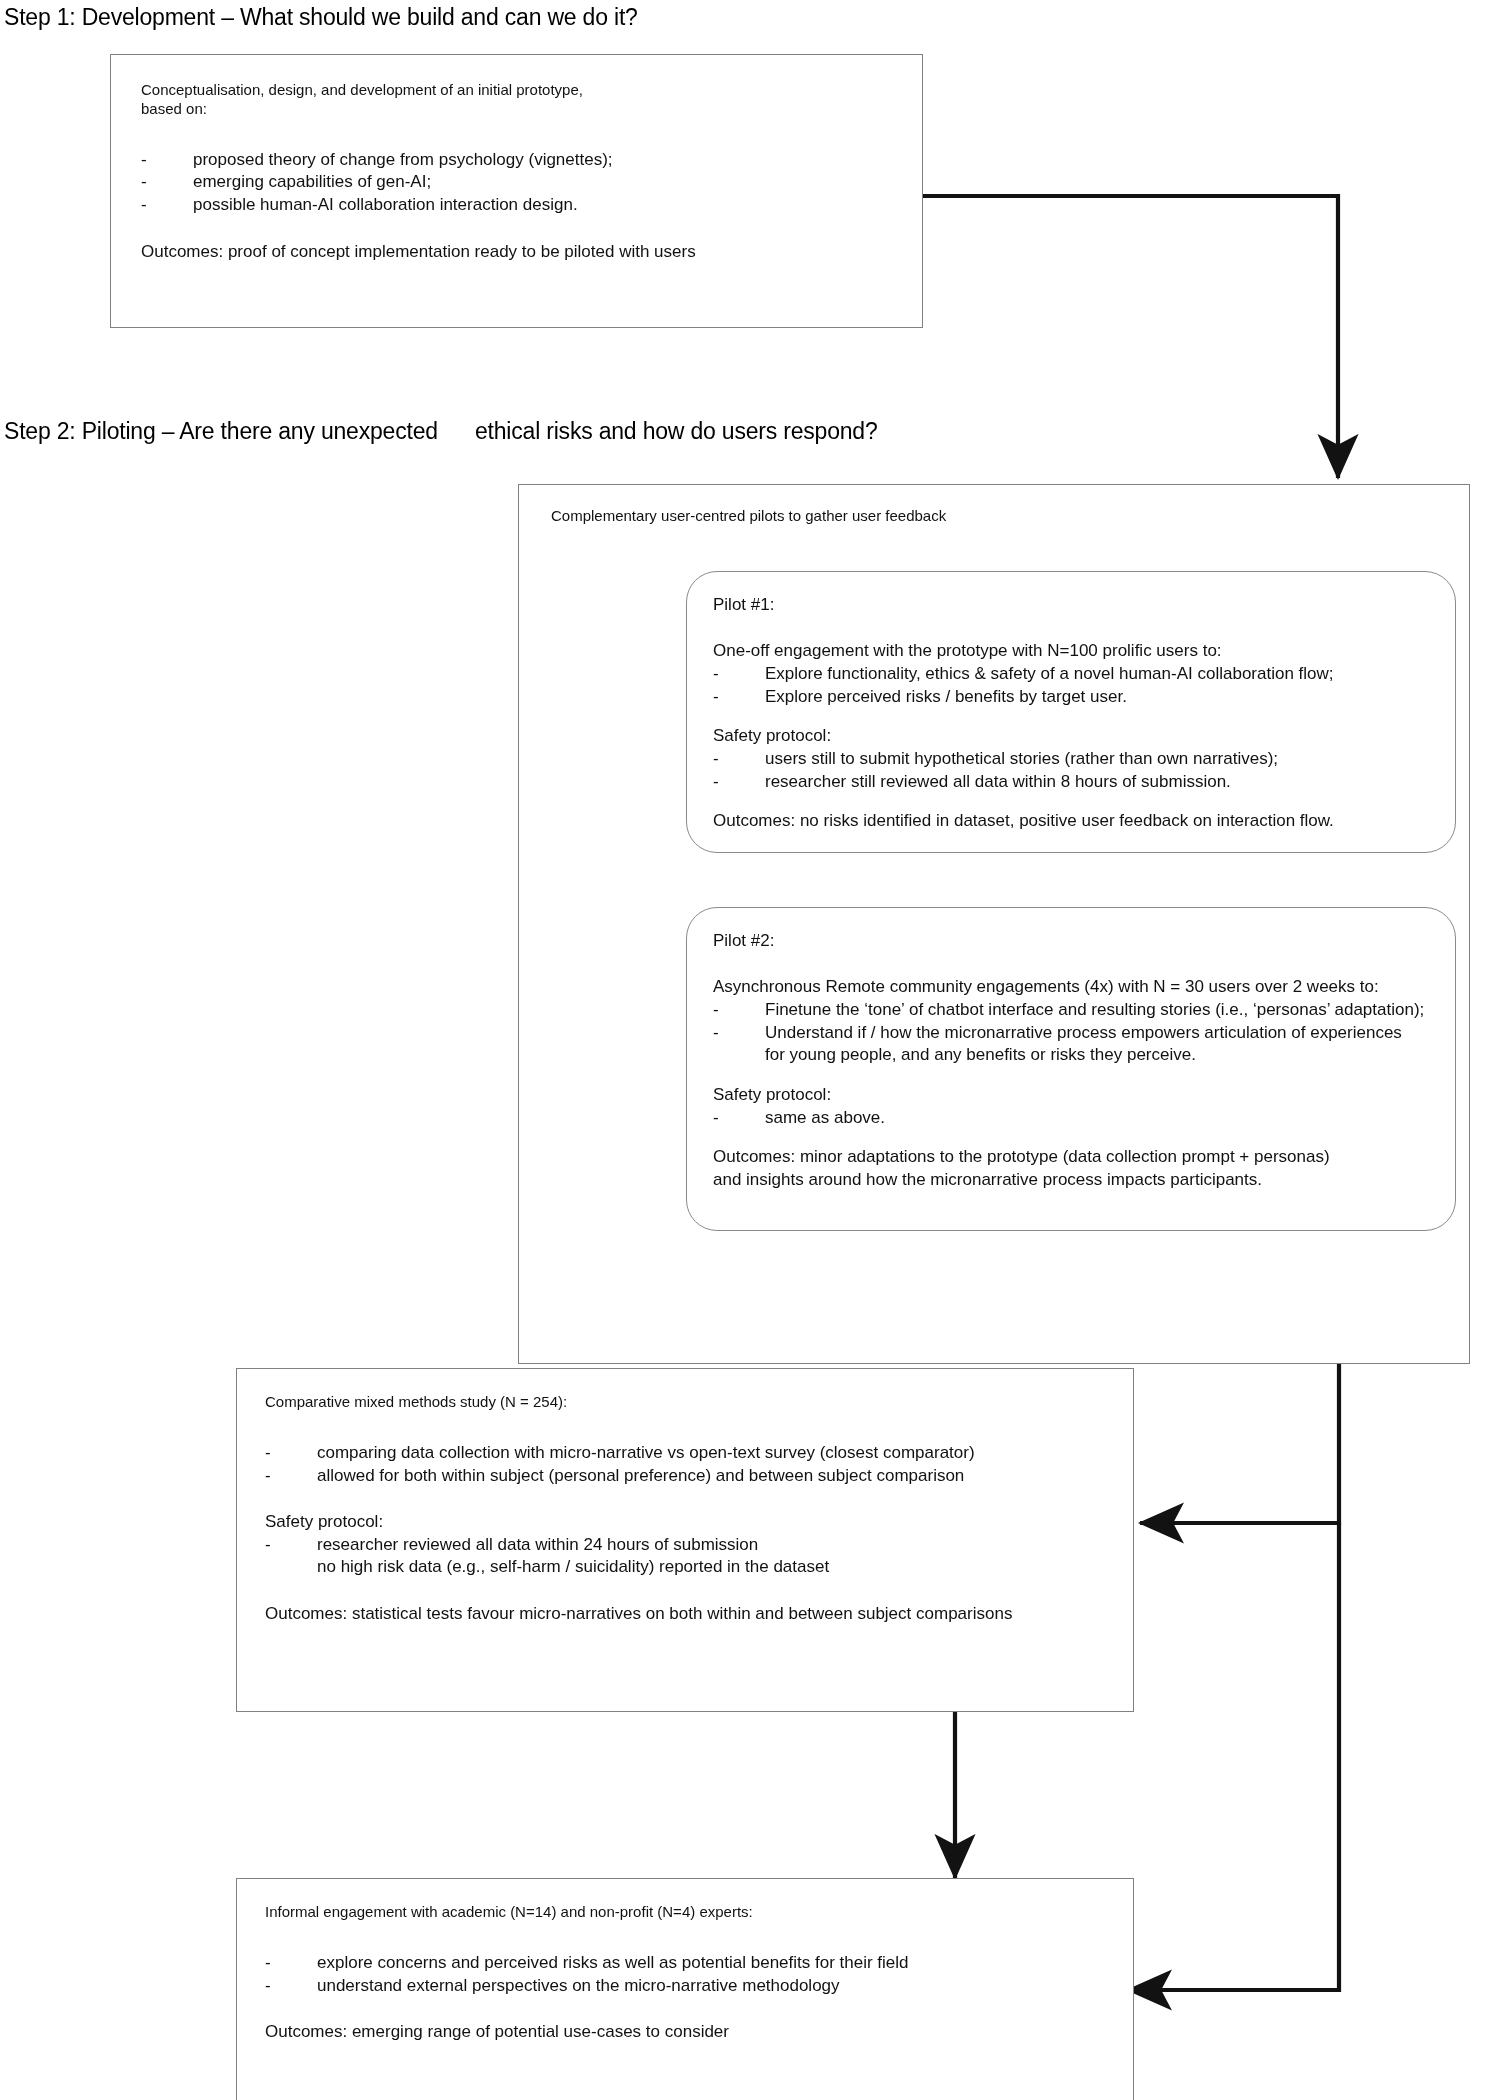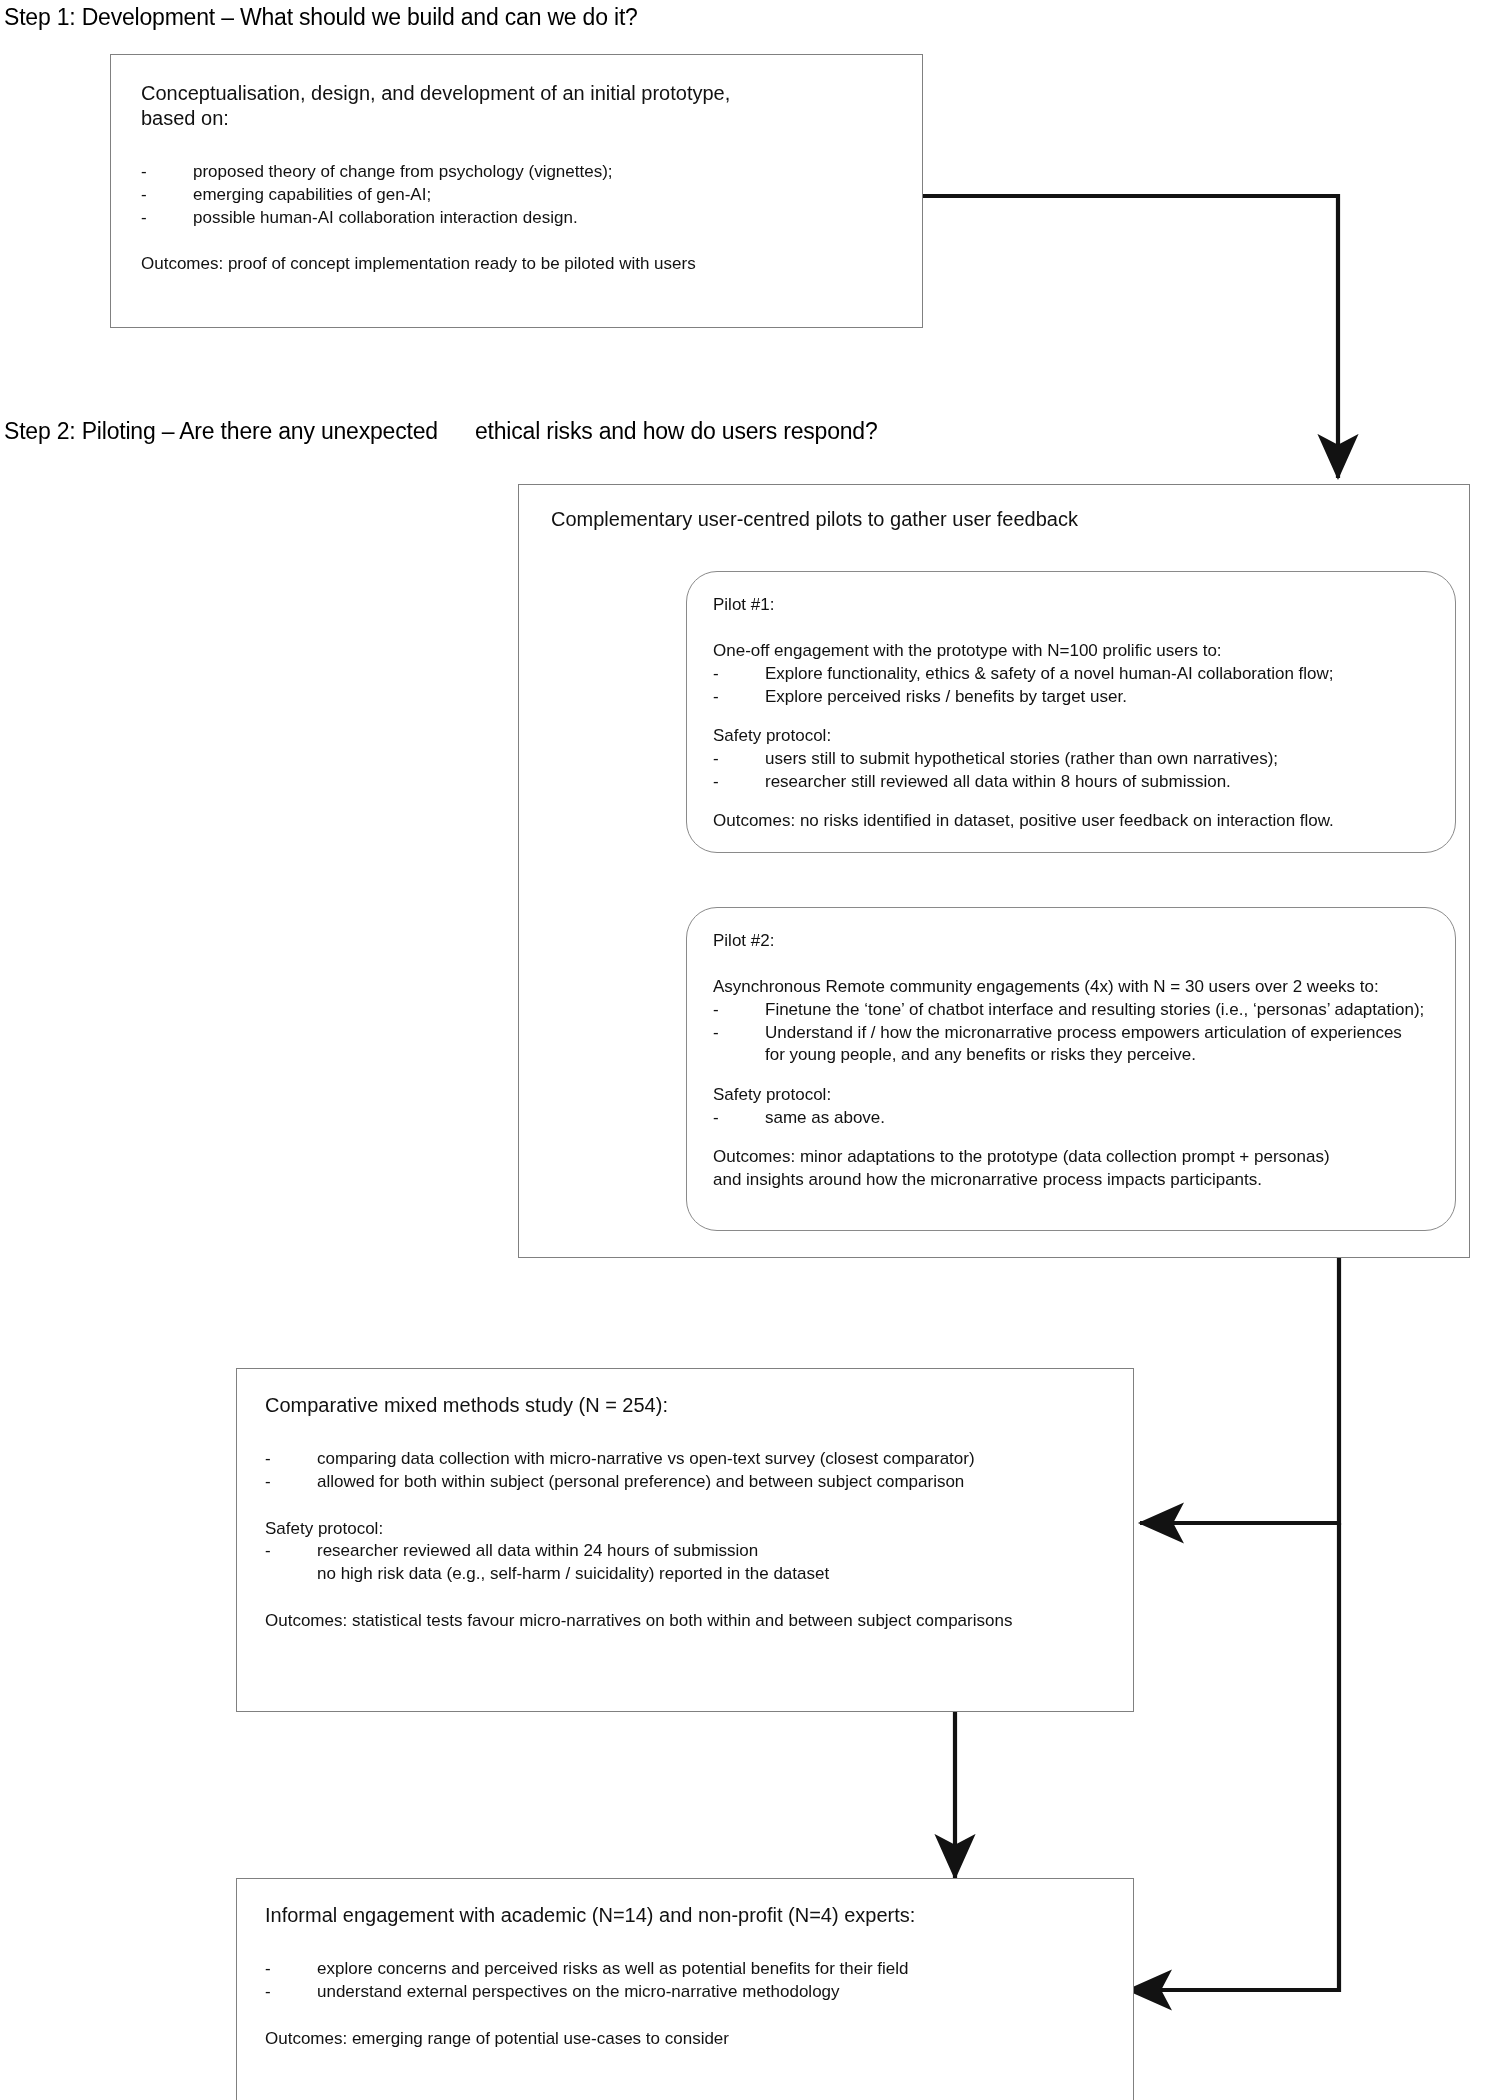"Conceptualisation, design, and" .box-title { font-size: 20px -> 15px }
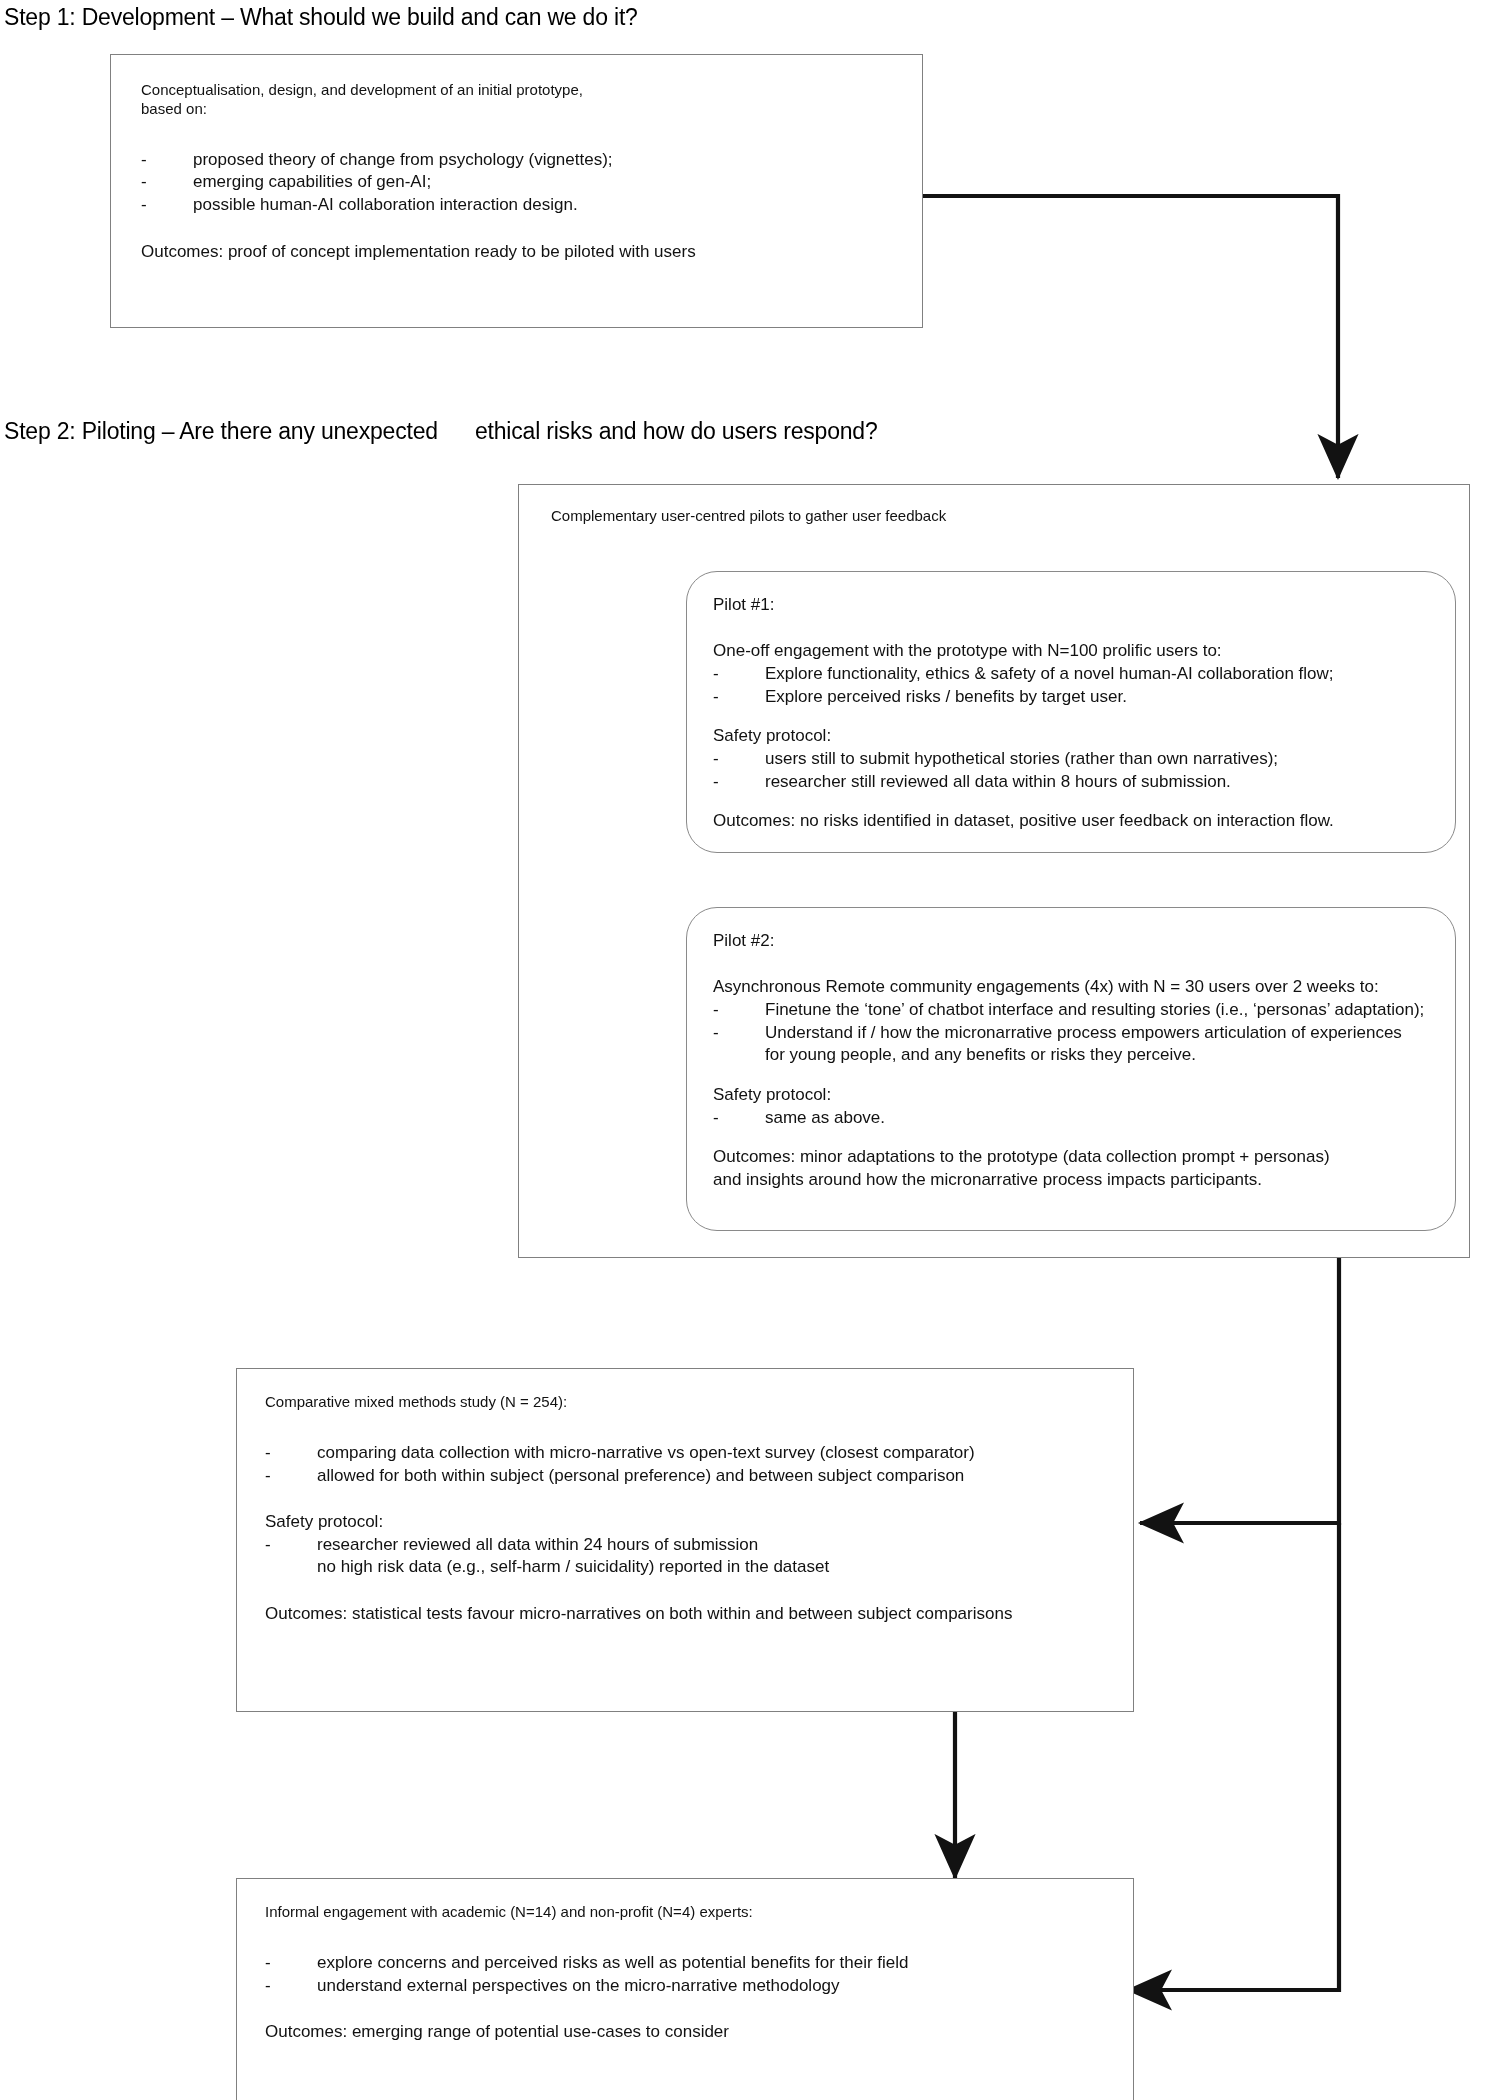"Complementary user-centred pilots to" div.box { height: 774px -> 880px }
